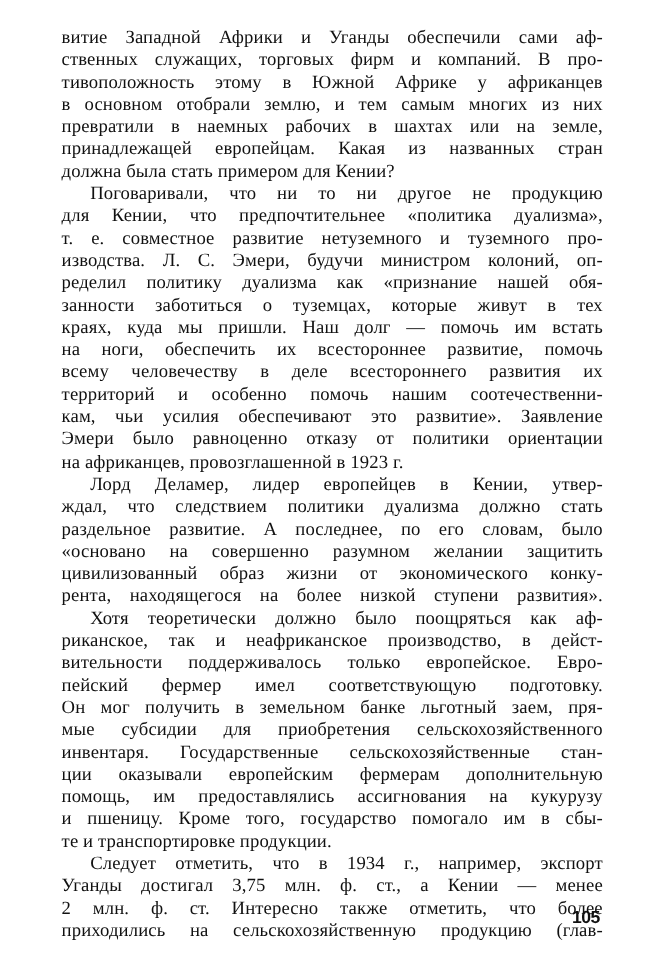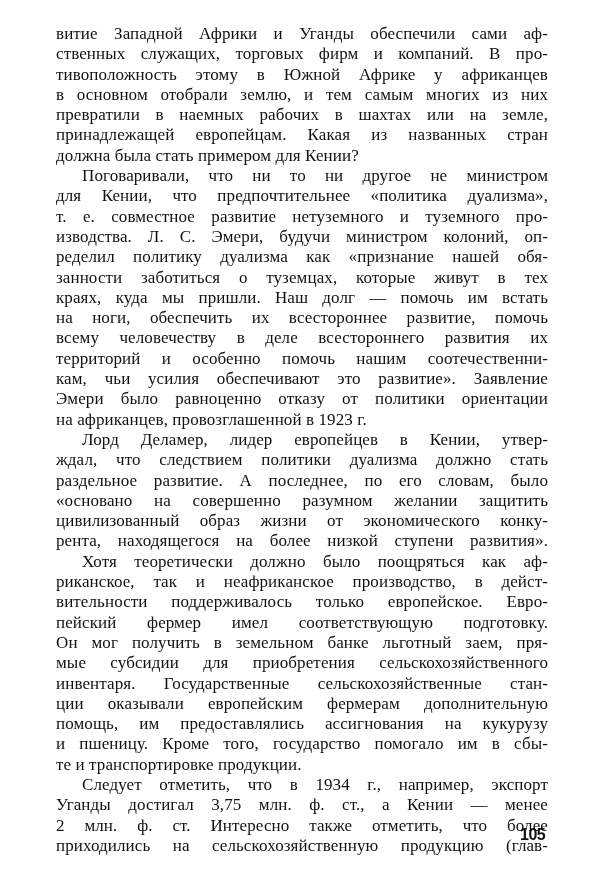"Поговаривали, что ни то ни" span.line { text: министром -> продукцию }
